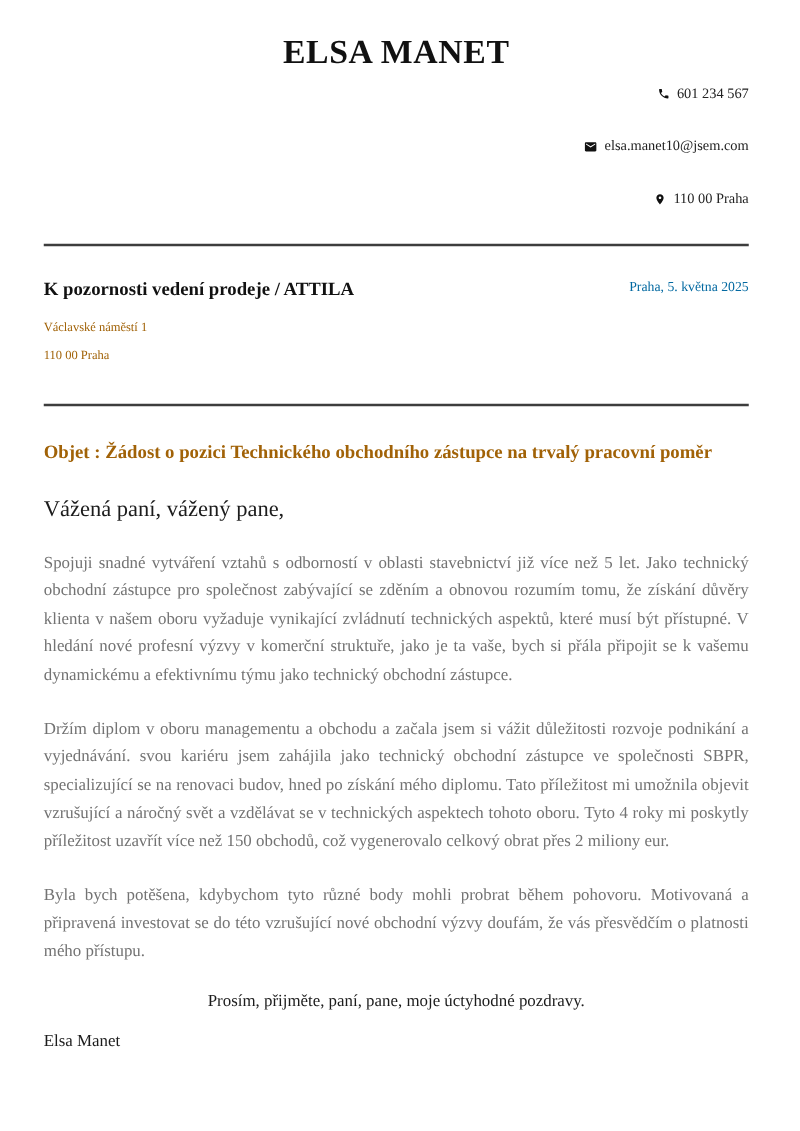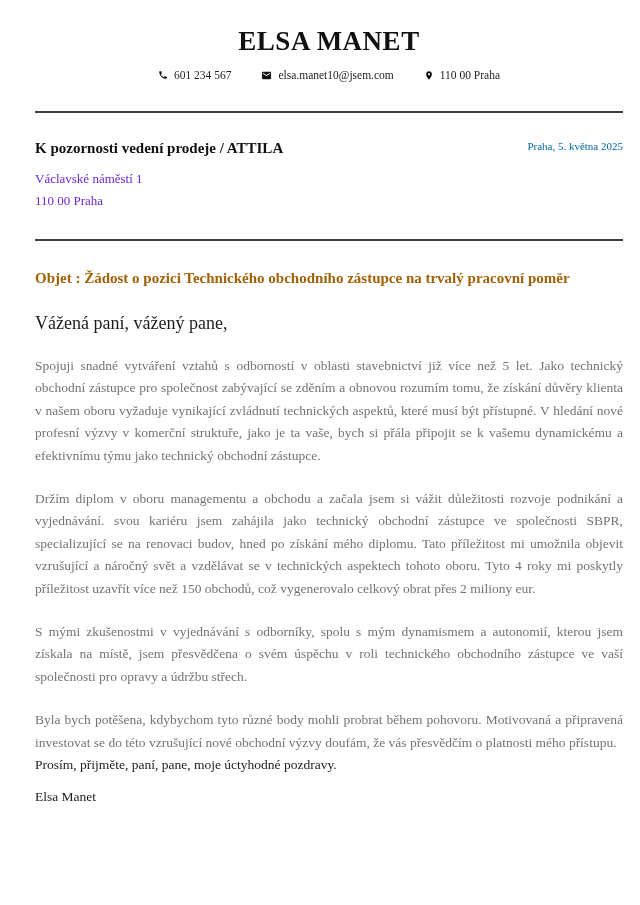"ELSA MANET" .page { padding: 26px 17px 0 35px -> 26px 41px 0 35px }
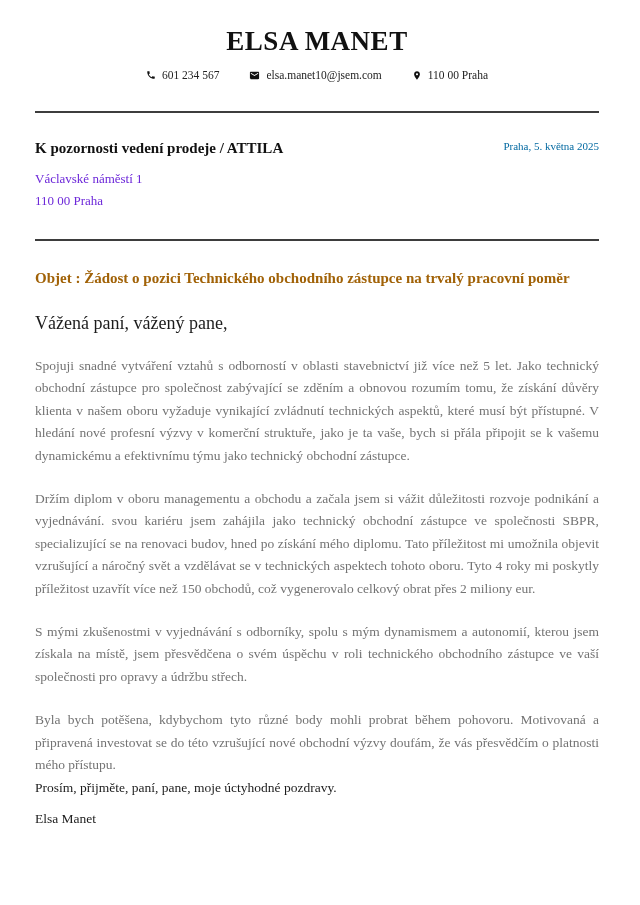"601 234 567" .contact-row { flex-direction: none -> column }
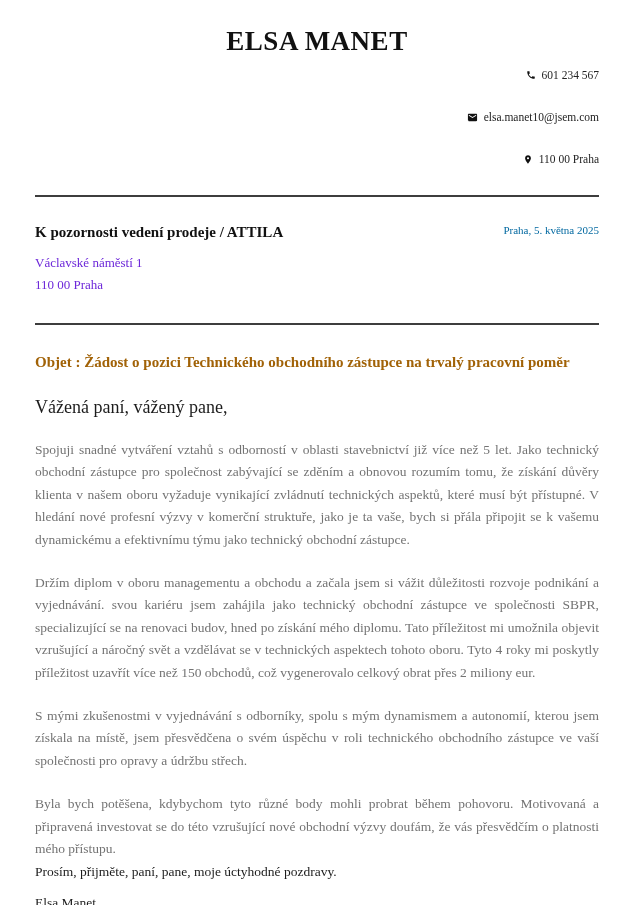"Václavské náměstí 1" .recipient-address { color: #6d28d9 -> #a16207; font-size: 13px -> 10px }
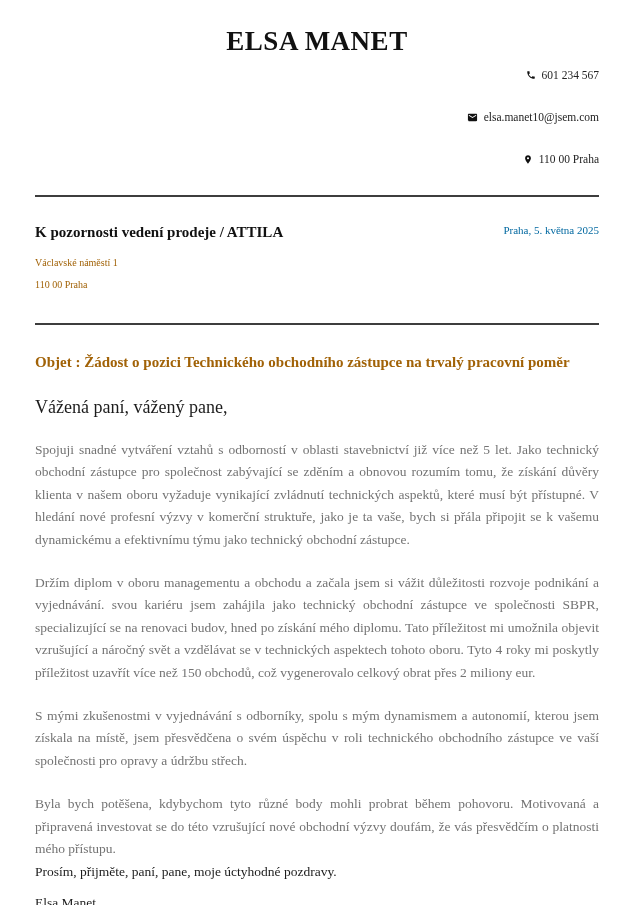"S mými zkušenostmi v vyjednávání" p.body-paragraph { html: <p>S mými zkušenostmi v vyjednávání s odborníky, spolu s mým dynamismem a autonomií, kterou jsem získala na místě, jsem přesvědčena o svém úspěchu v roli technického obchodního zástupce ve vaší společnosti pro opravy a údržbu střech.</p> -> none }
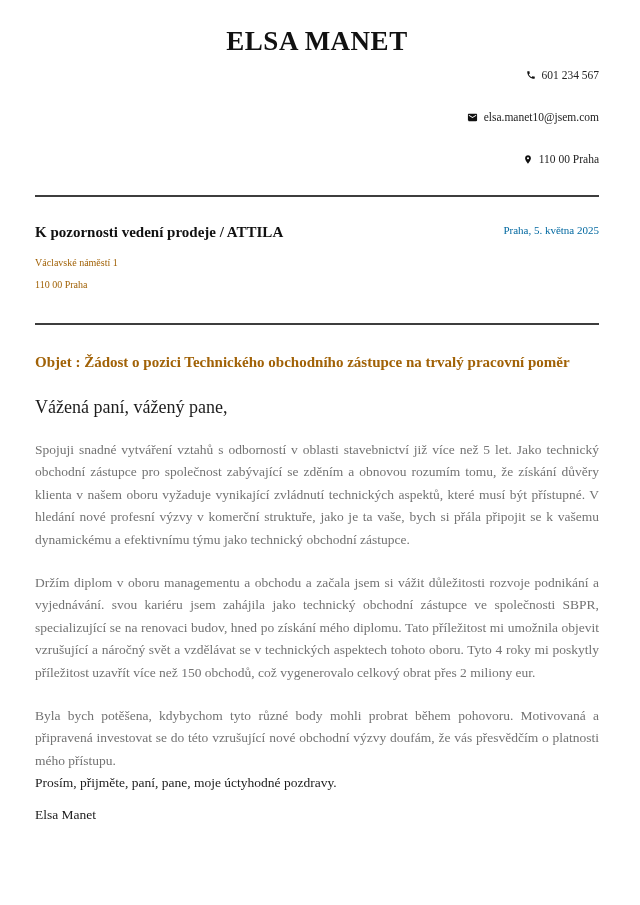"Prosím, přijměte, paní, pane, moje" .closing-line { margin-top: none -> 18px; text-align: none -> center }
